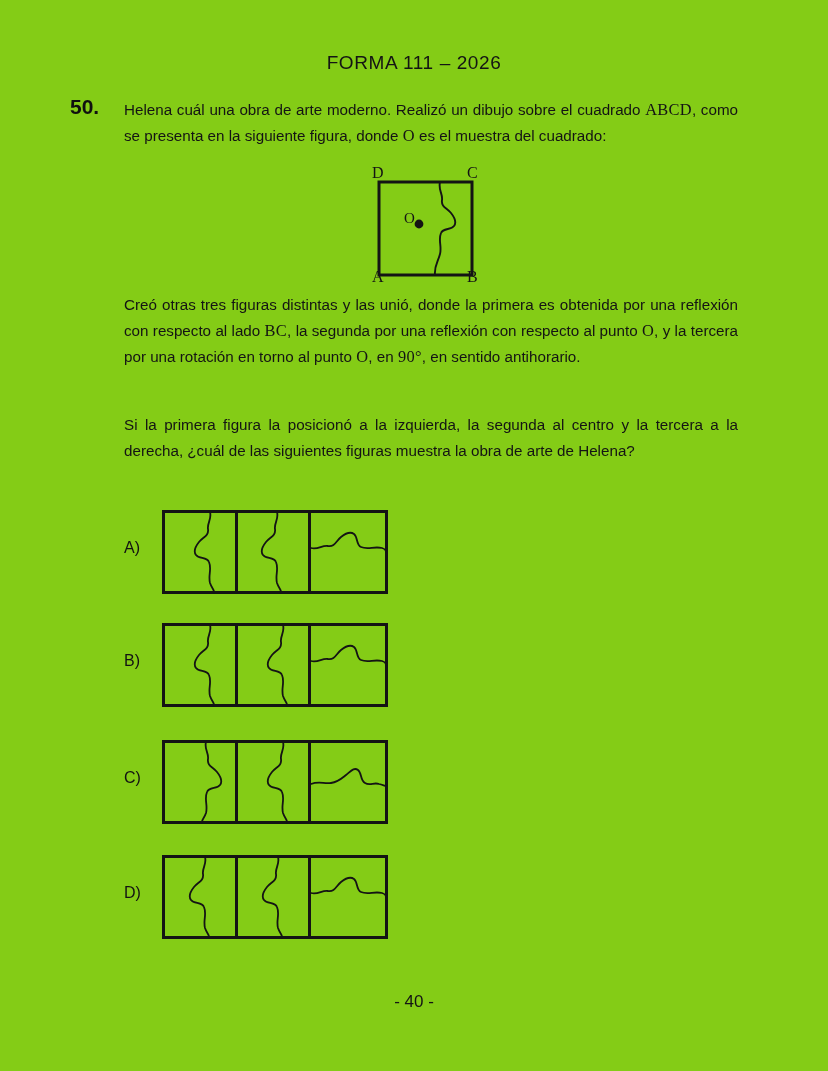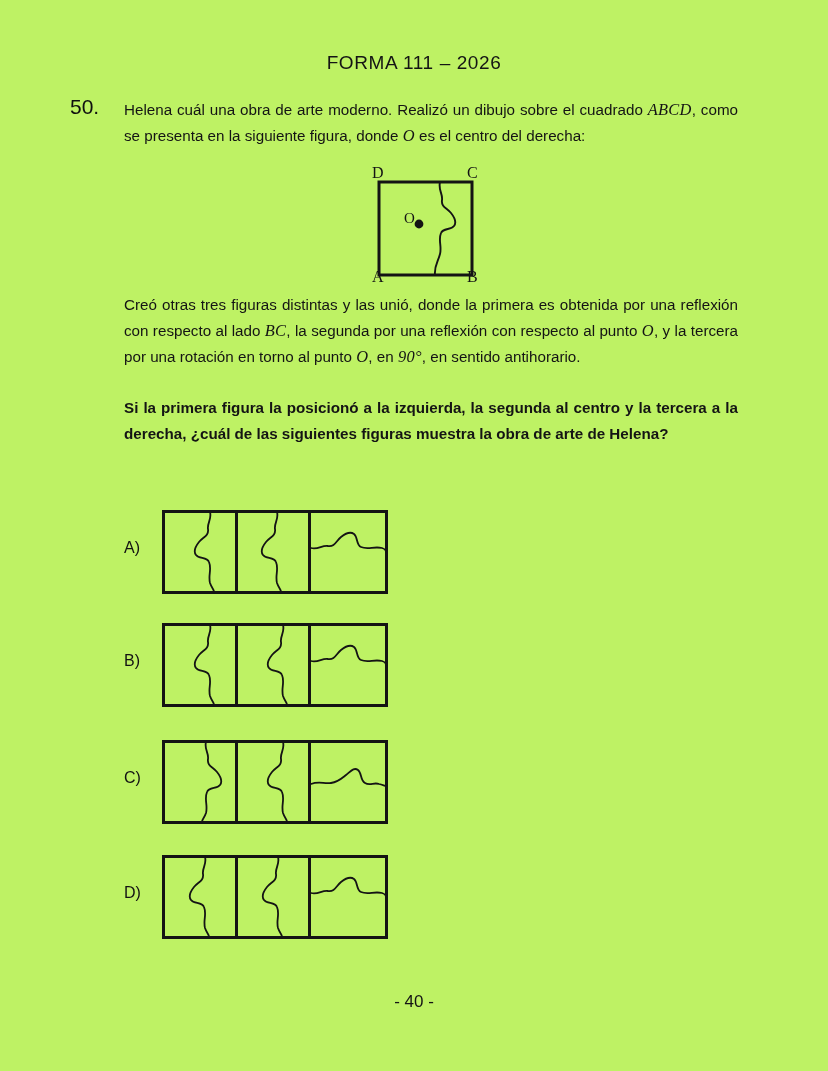"FORMA 111 – 2026" .page { background: #bef264 -> #84cc16 }
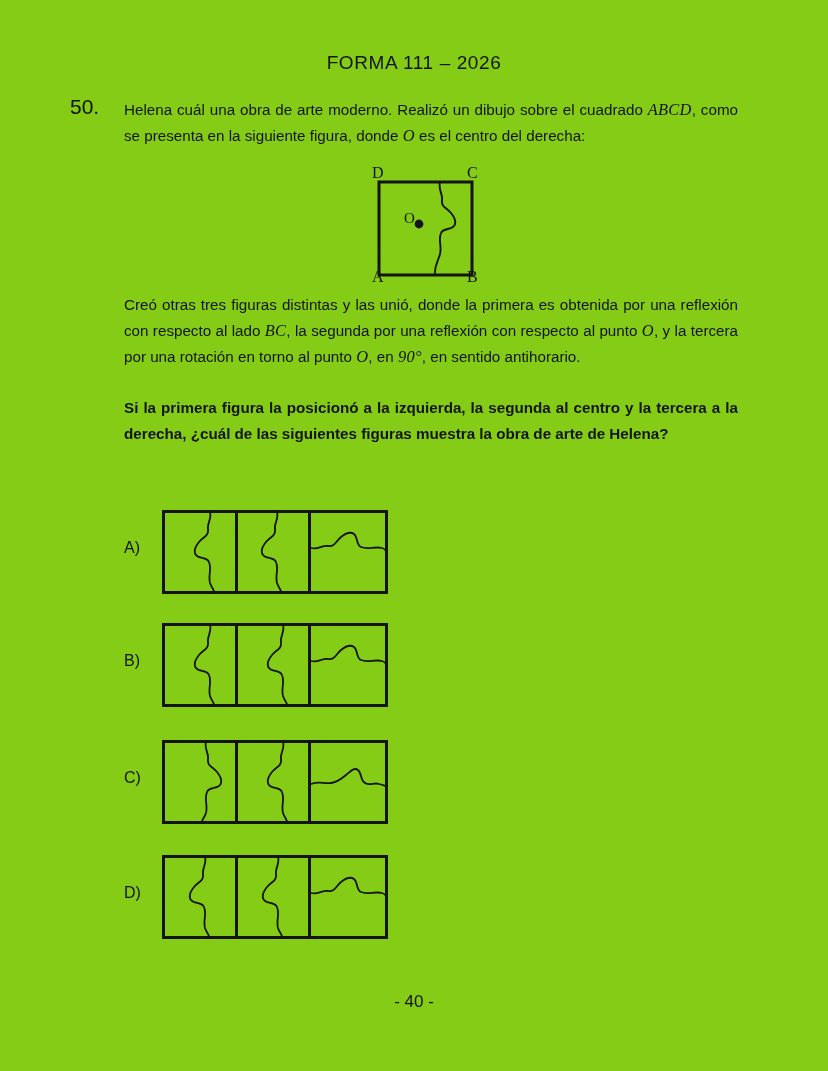"50." .question-number { font-weight: normal -> bold }
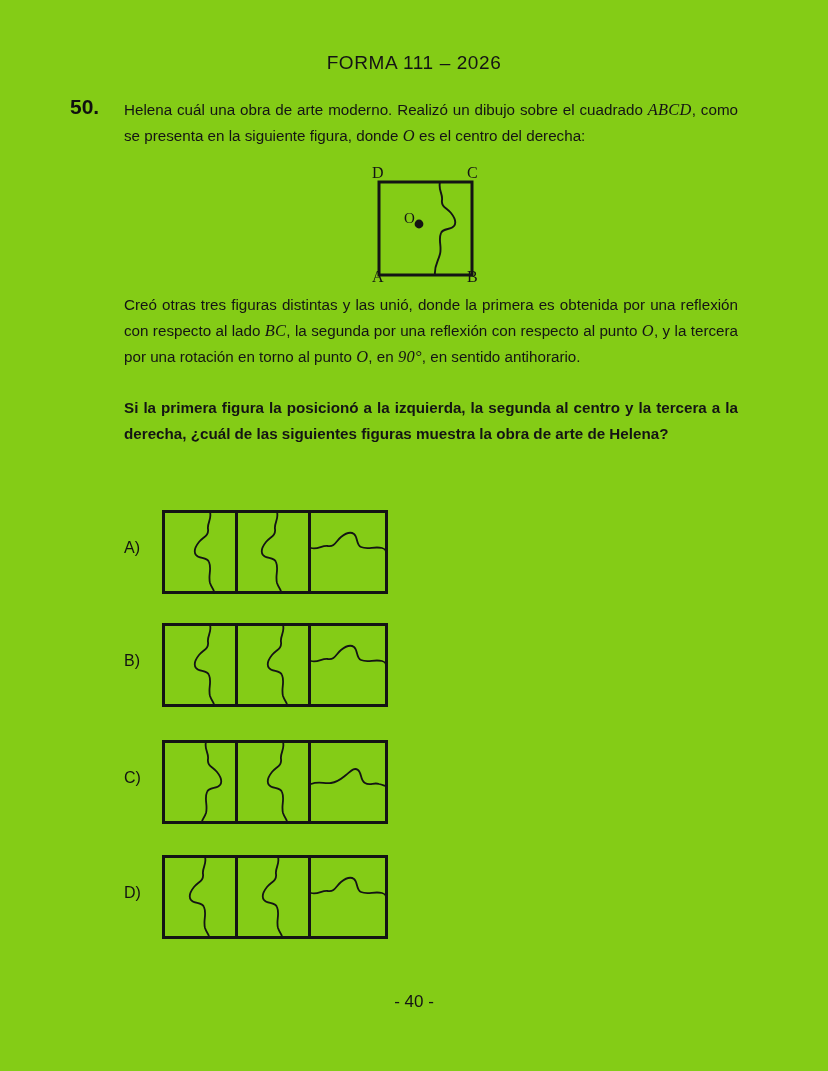"ABCD" .mathtext { font-style: italic -> none }
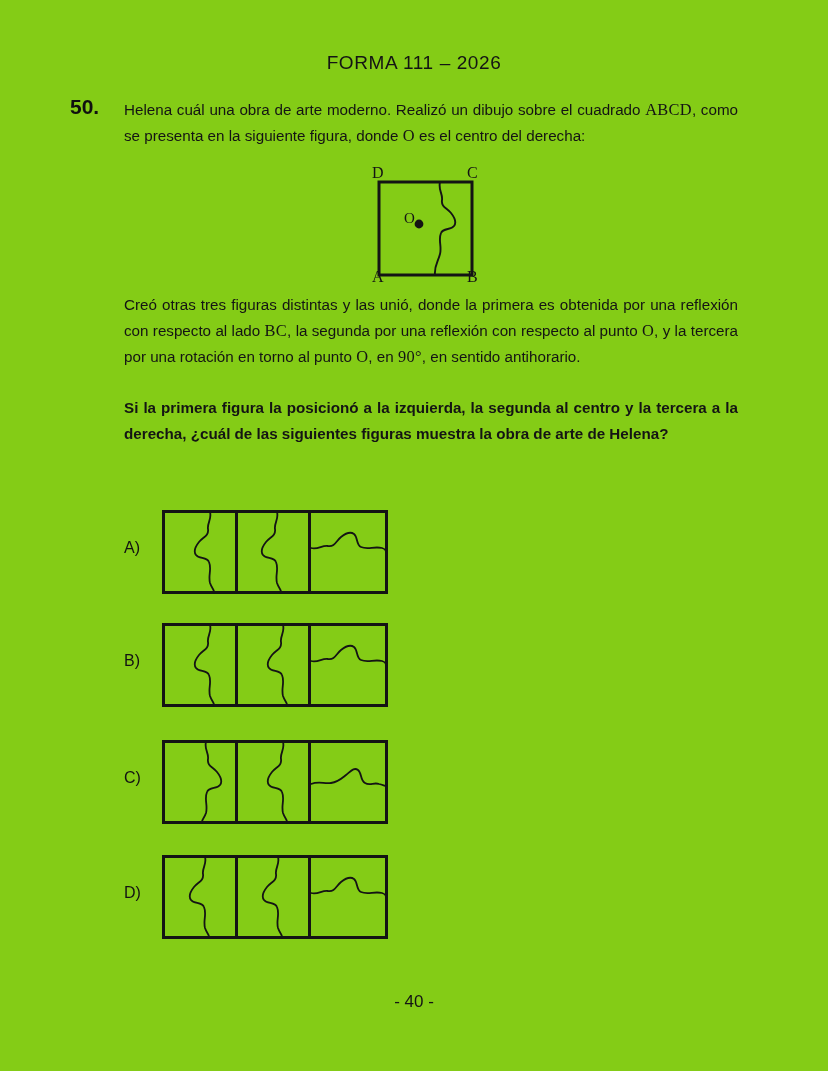"es el centro del derecha:" span { text: centro del derecha -> muestra del cuadrado }
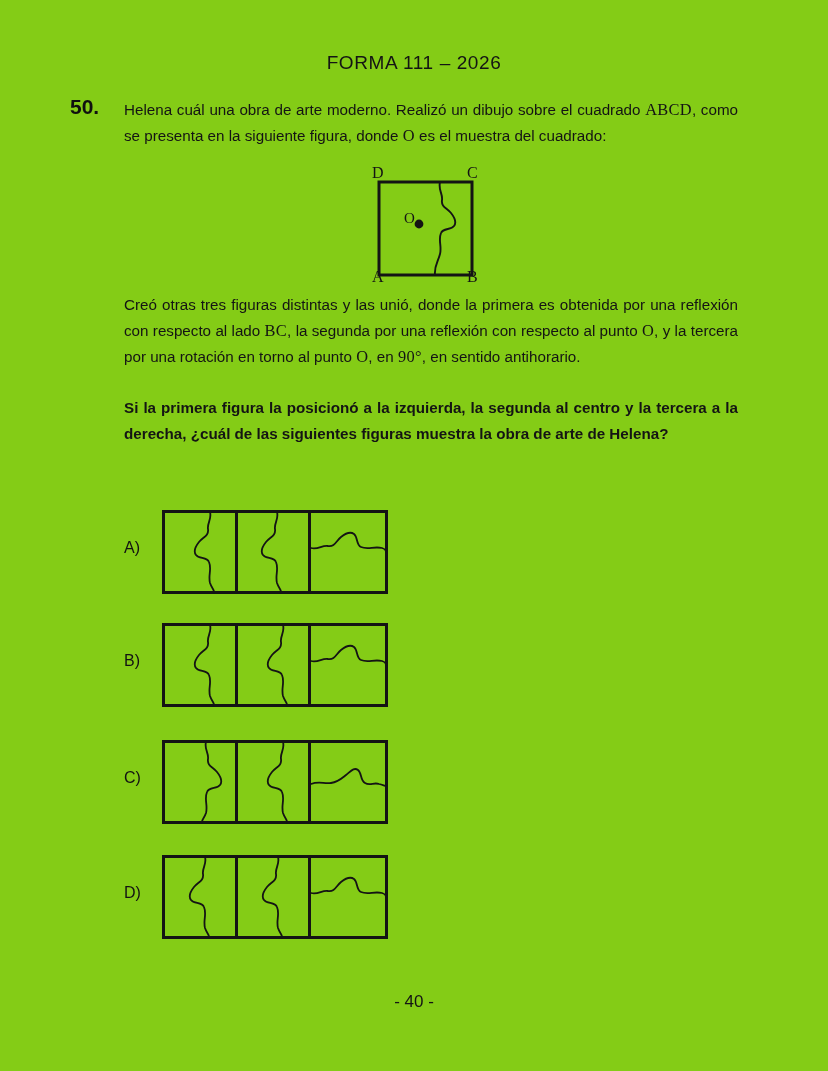"Si la primera figura la" p.para { font-weight: bold -> none; margin-top: 25px -> 42px }
